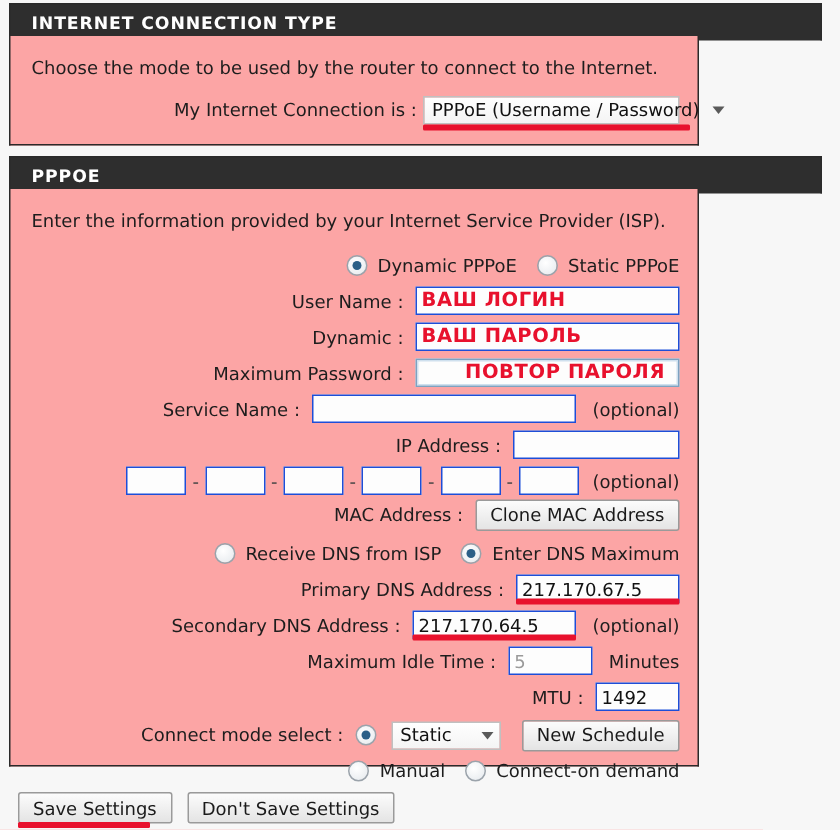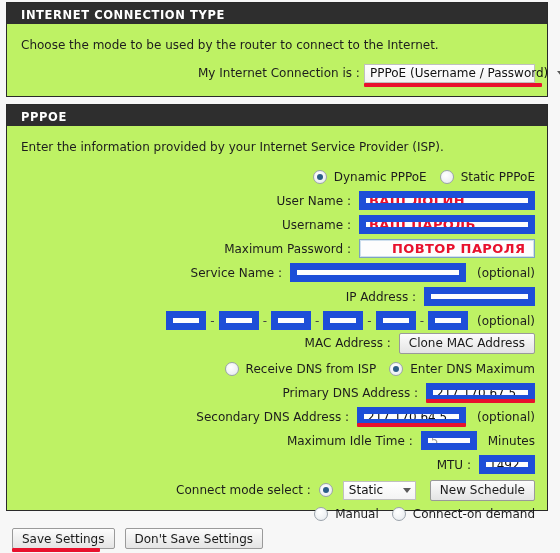"Choose the mode to be" .panel { background: #bef264 -> #fca5a5; width: 542px -> 460px }
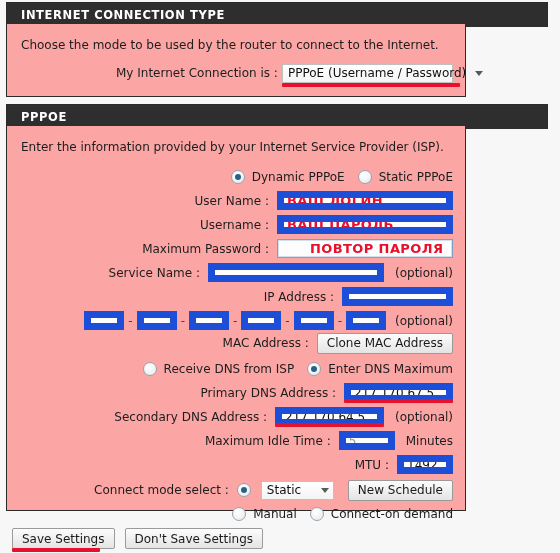"ВАШ ЛОГИН" .inp { border: 7px solid #1d4ed8 -> 1px solid #1d4ed8 }
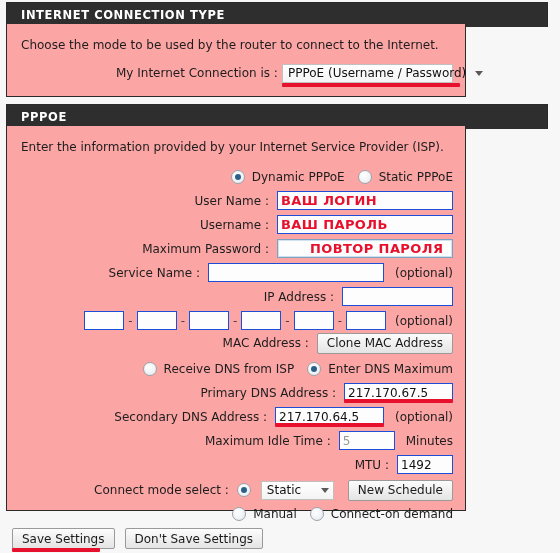"Username :" div.lbl { text: Username -> Dynamic }
